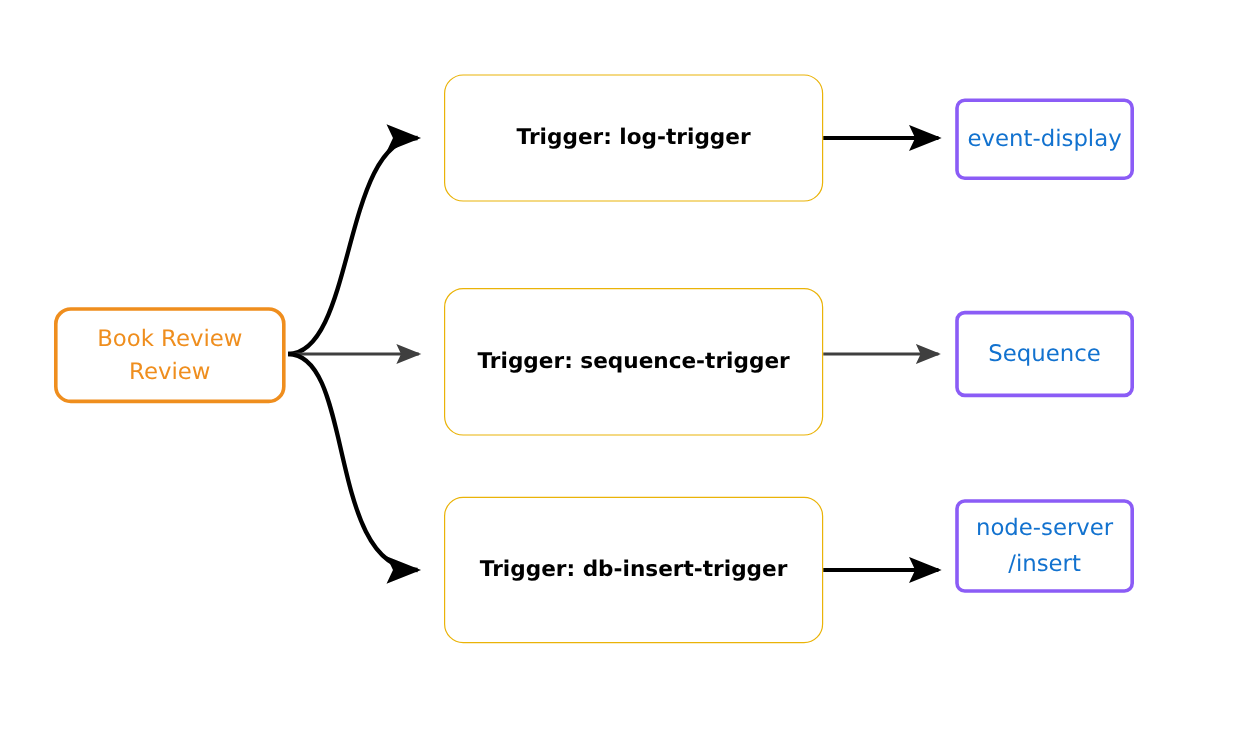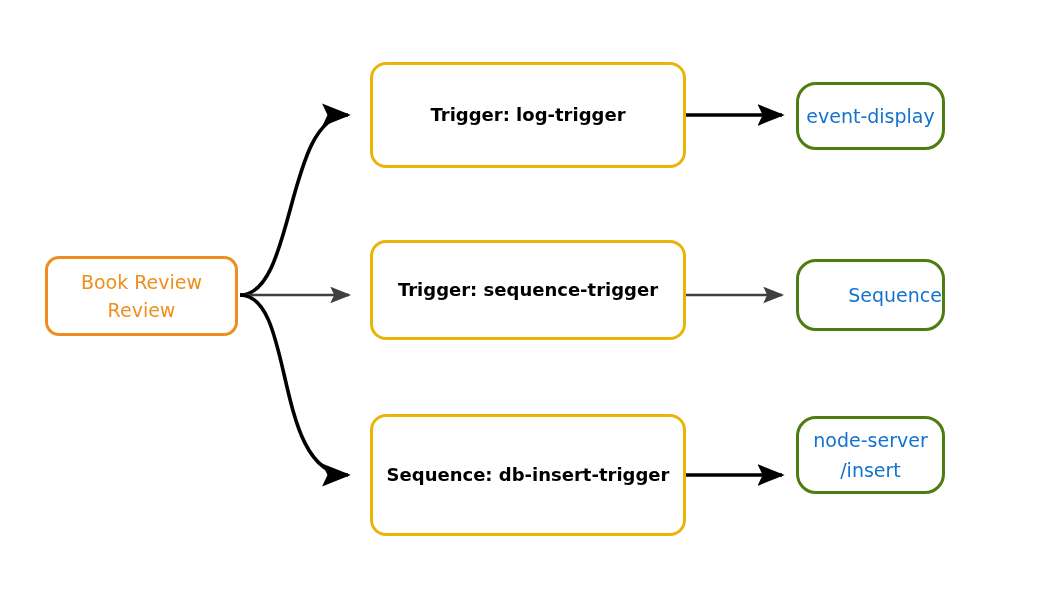"Trigger: log-trigger" .node-trigger { border: 3px solid #eab308 -> 1px solid #eab308 }
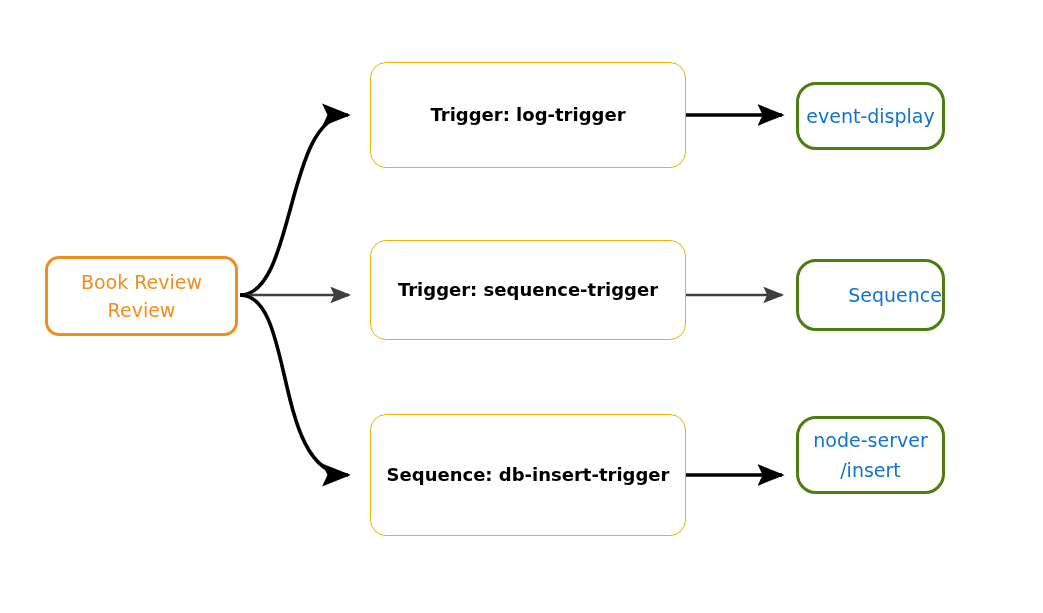"event-display" .node-target { border: 3px solid #4d7c0f -> 3px solid #8b5cf6; border-radius: 20px -> 8px }
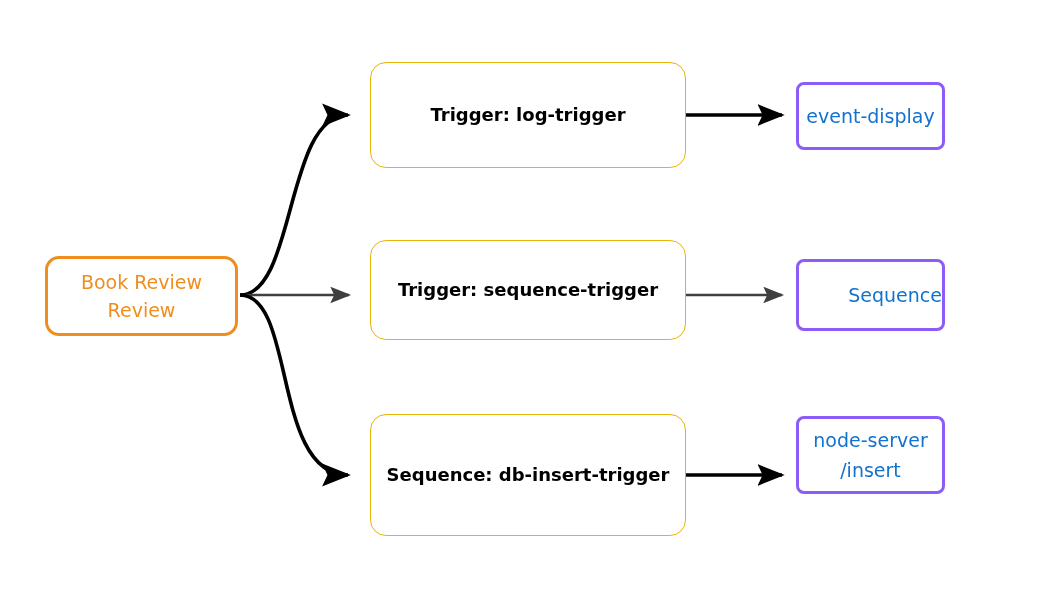"Trigger: sequence-trigger" div.node { height: 100px -> 123px }
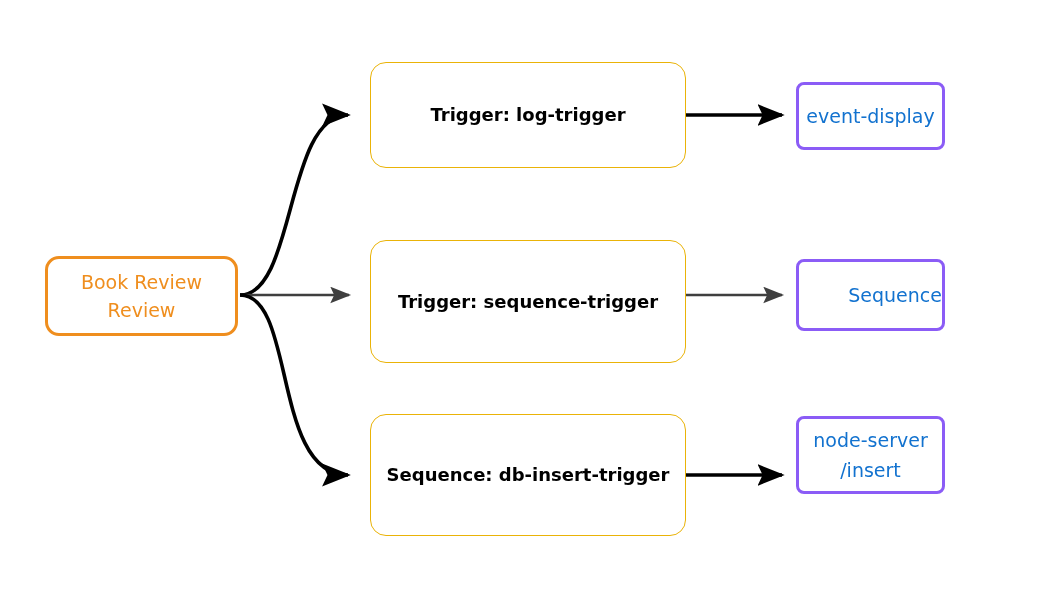"Sequence" div.node { align-items: flex-end -> none }
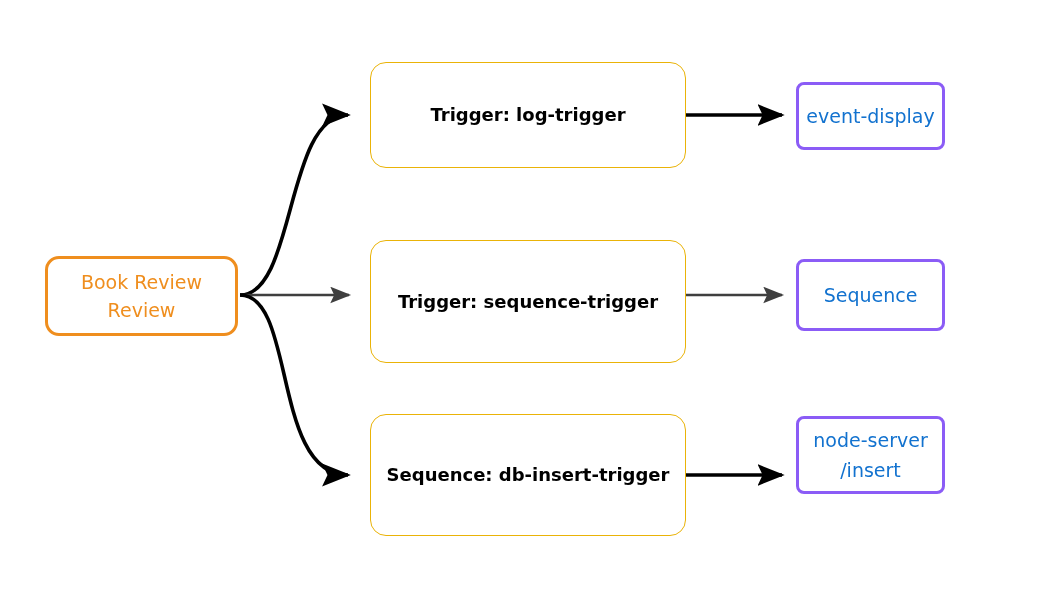"Sequence: db-insert-trigger" span.line { text: Sequence -> Trigger }
